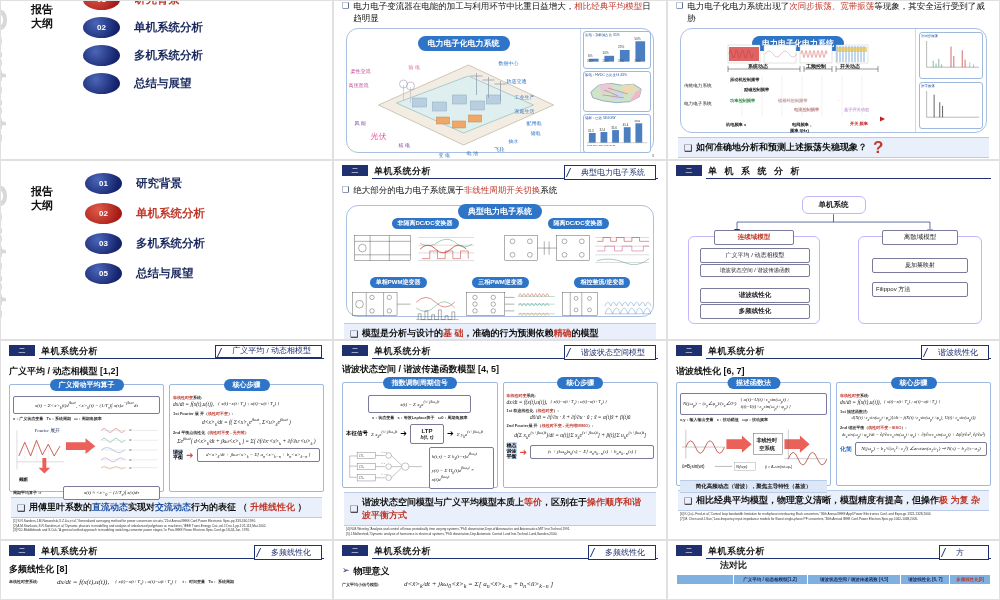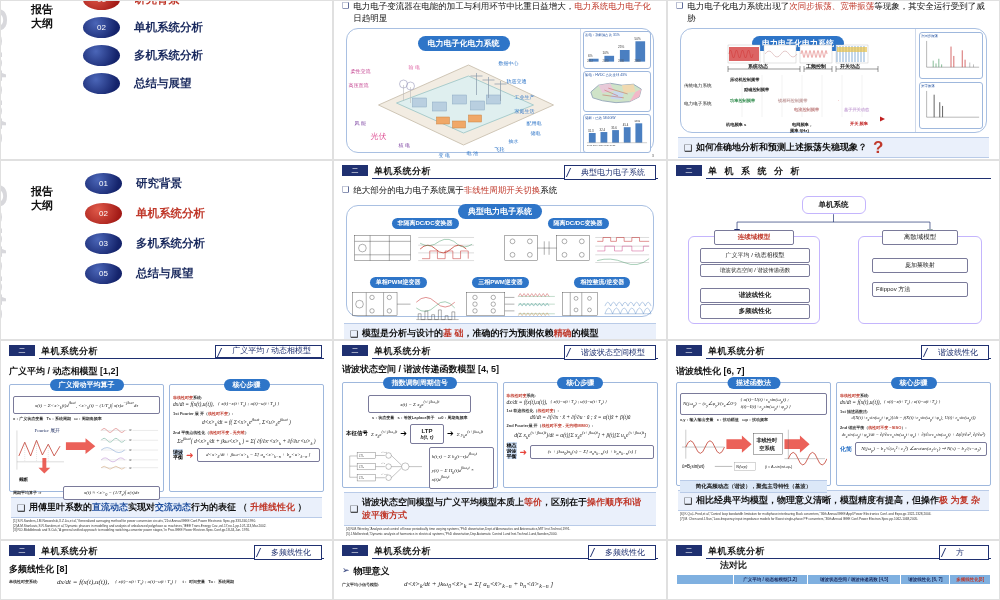"电力系统电力电子化" span.red { text: 电力系统电力电子化 -> 相比经典平均模型 }
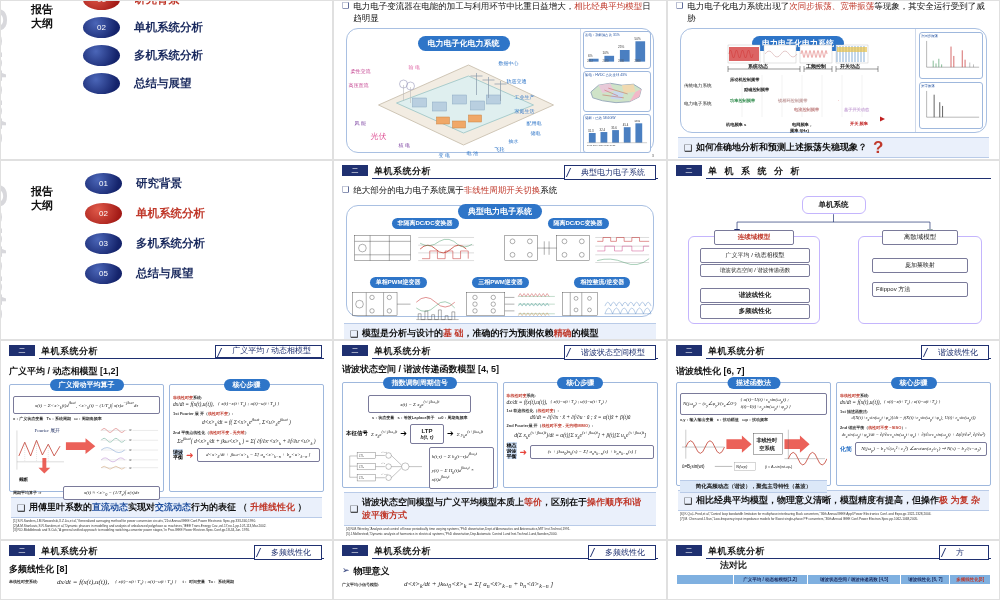"02" .circ { font-weight: normal -> bold }
